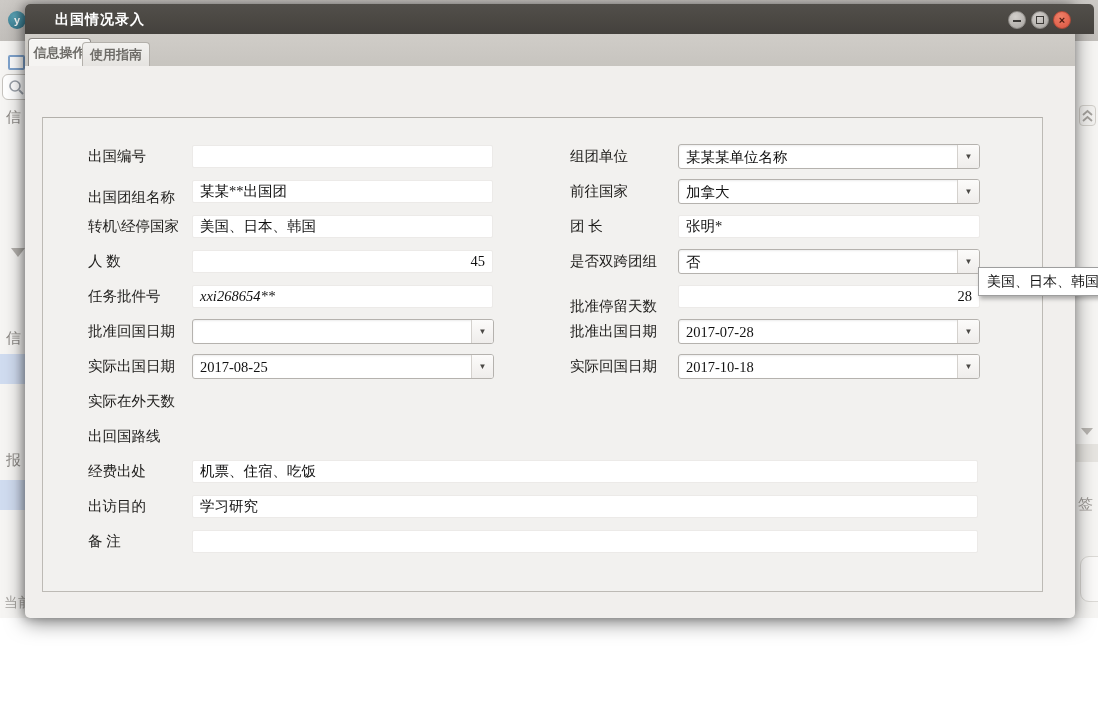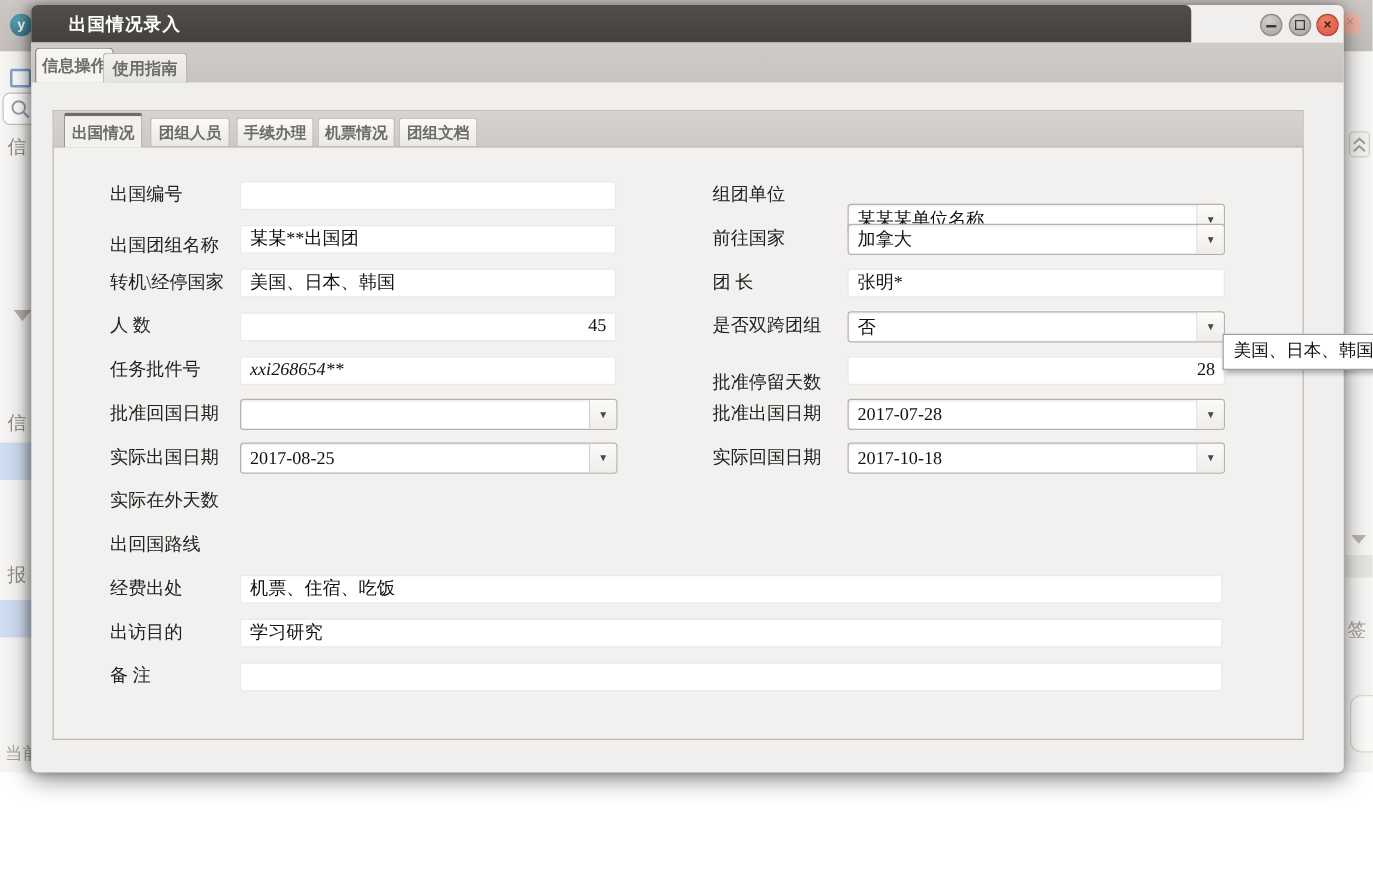"出国情况录入" #titlebar { width: 928px -> 1069px }
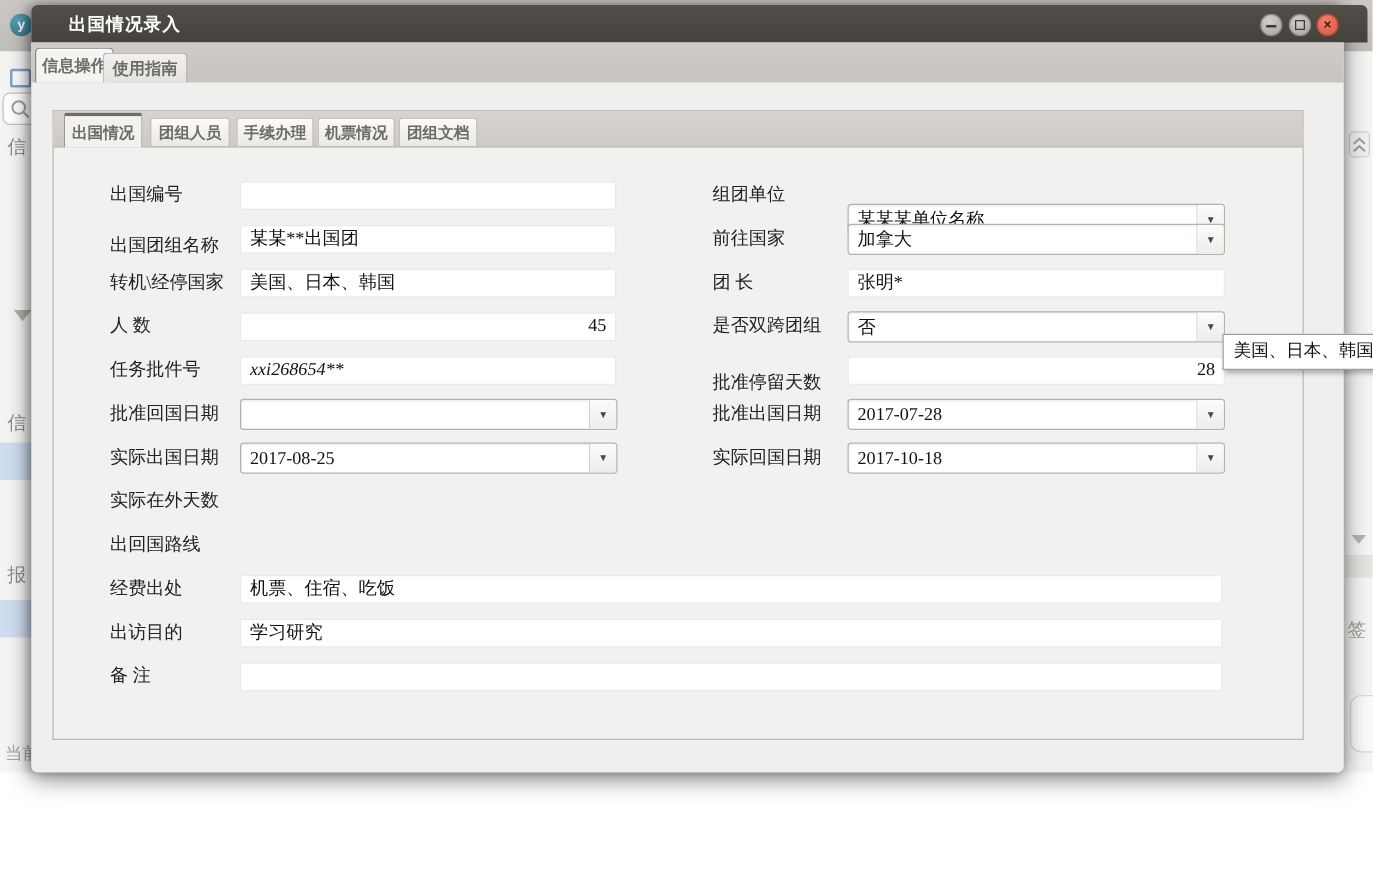"出国情况" div { html: <div> <div>出国情况</div> <div>团组人员</div> <div>手续办理</div> <div>机票情况</div> <div>团组文档</div> </div> -> none }
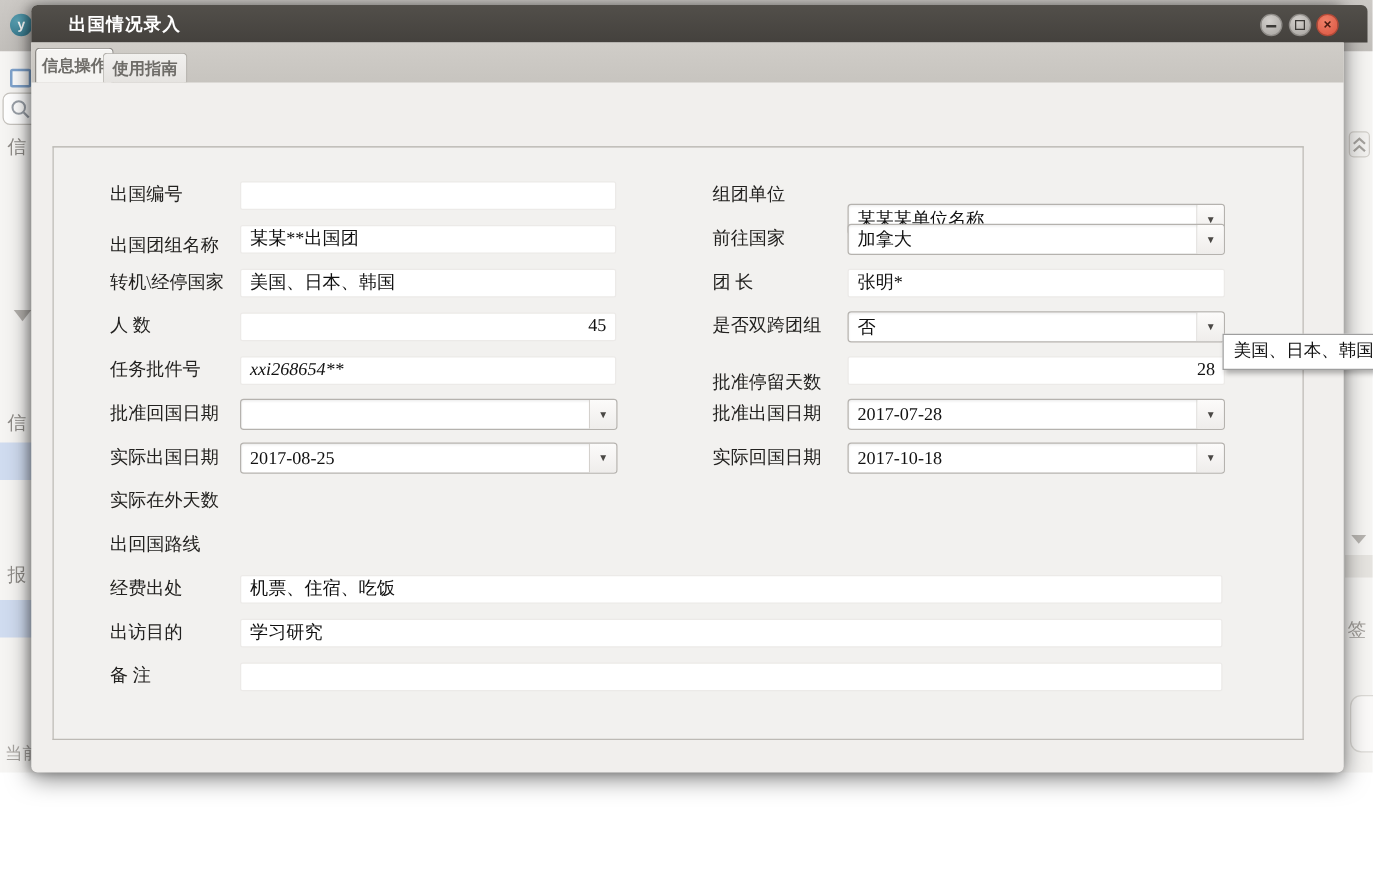"某某某单位名称" div.dd { margin-top: 19px -> none }
